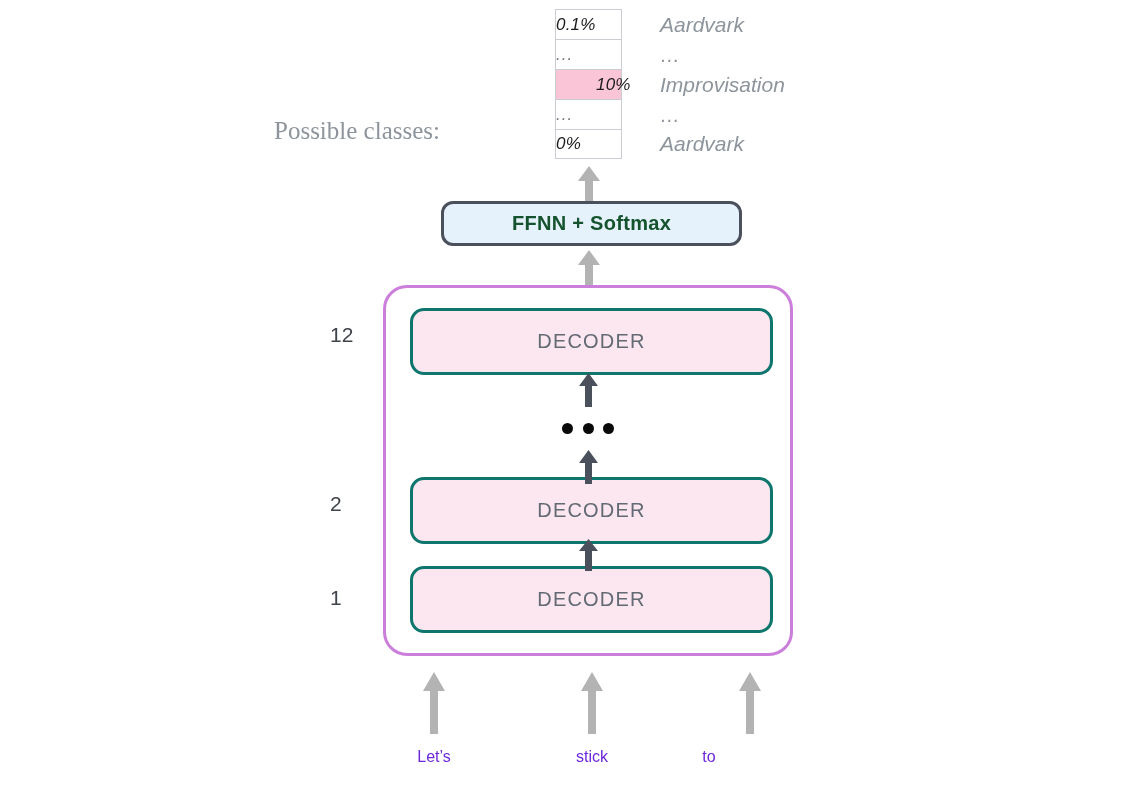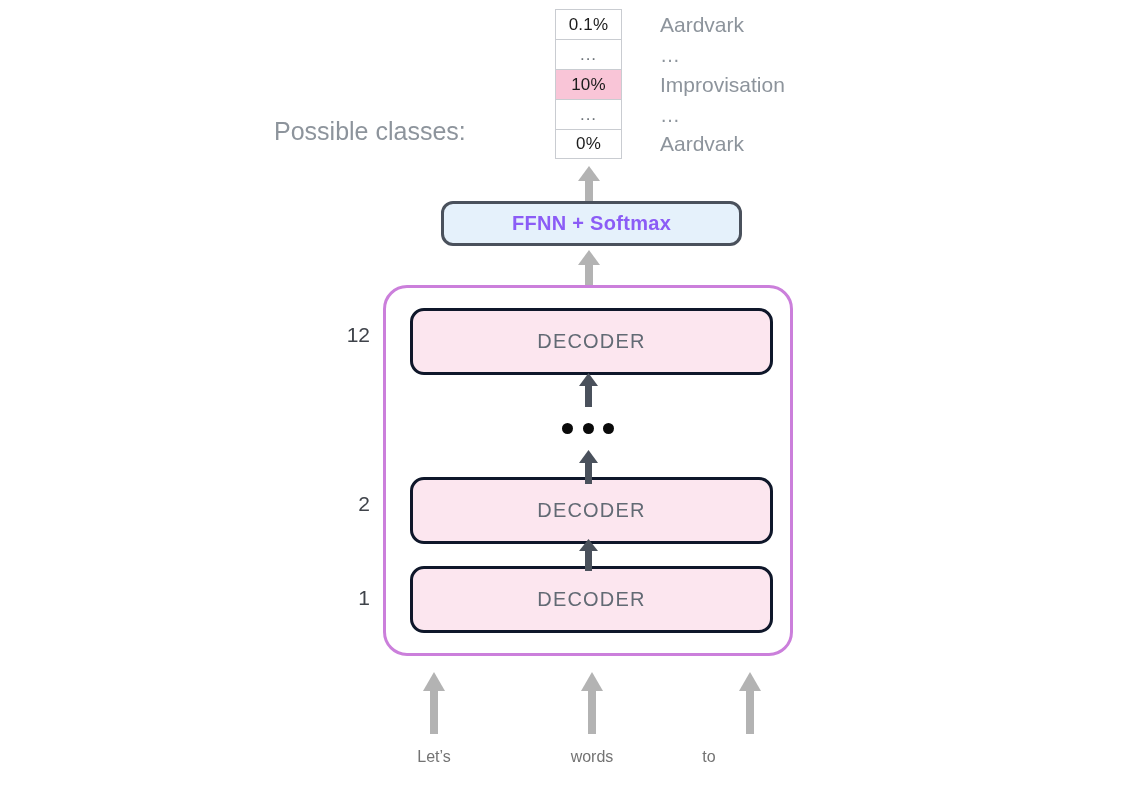"0.1%" .prob-row { font-style: none -> italic; justify-content: center -> none }
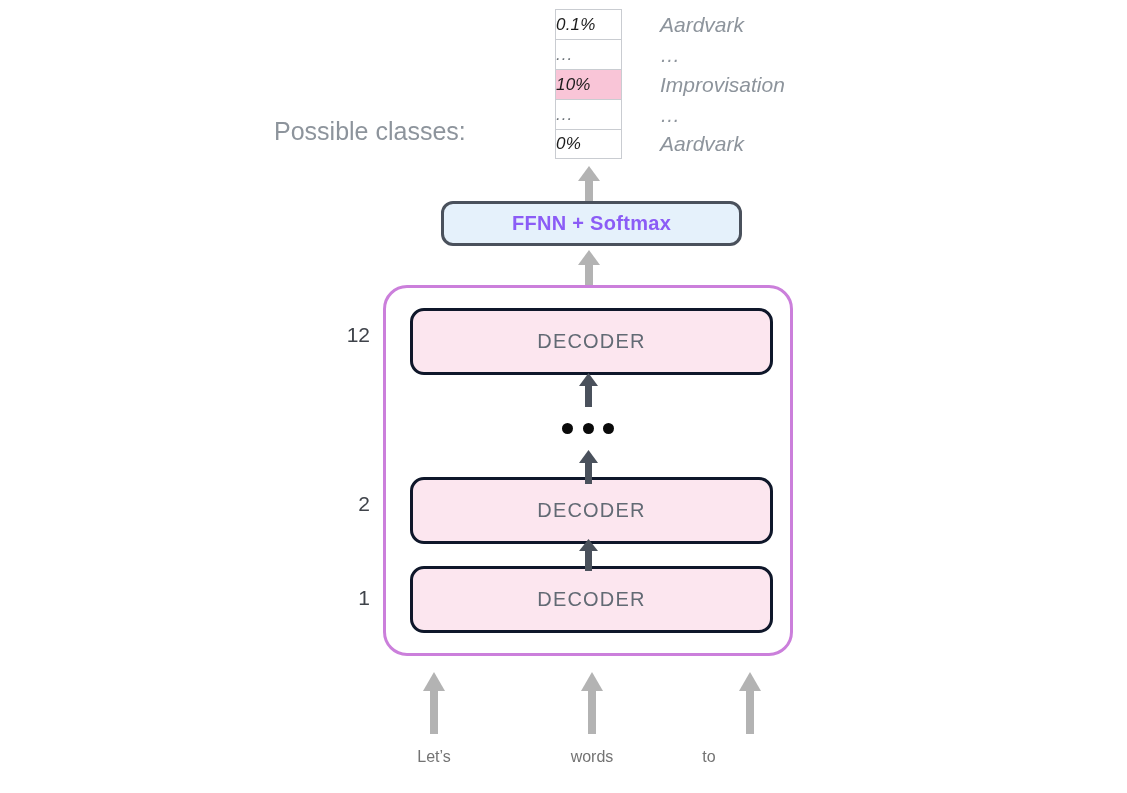"10%" .prob-row.highlight { padding-left: none -> 40px }
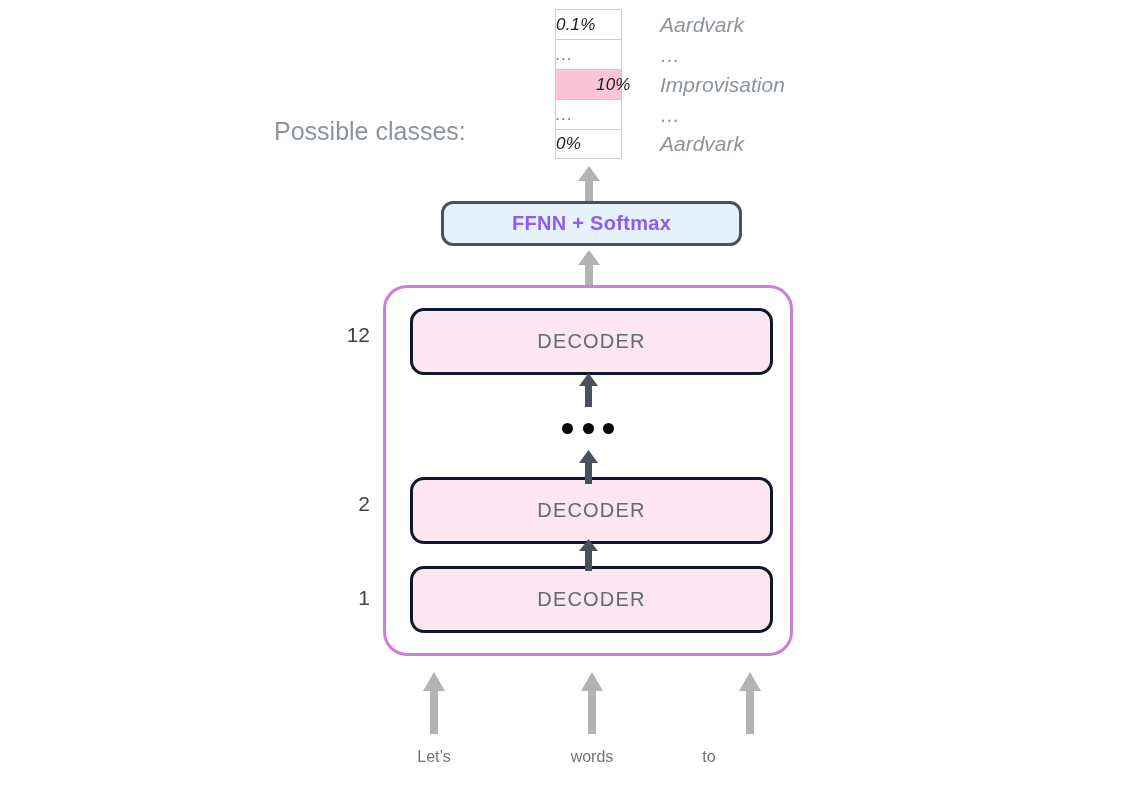"Possible classes:" #classes-caption { font-family: none -> Liberation Serif, serif }
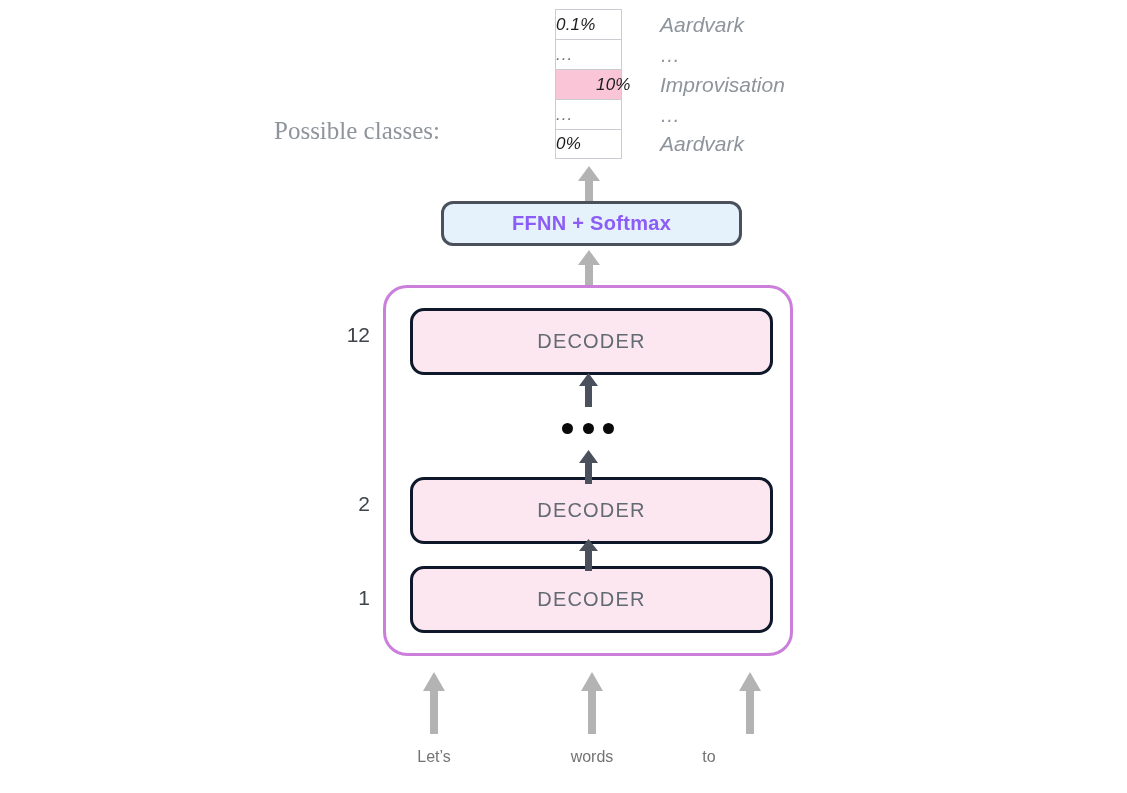"FFNN + Softmax" #ffnn-label { color: #8b5cf6 -> #14532d }
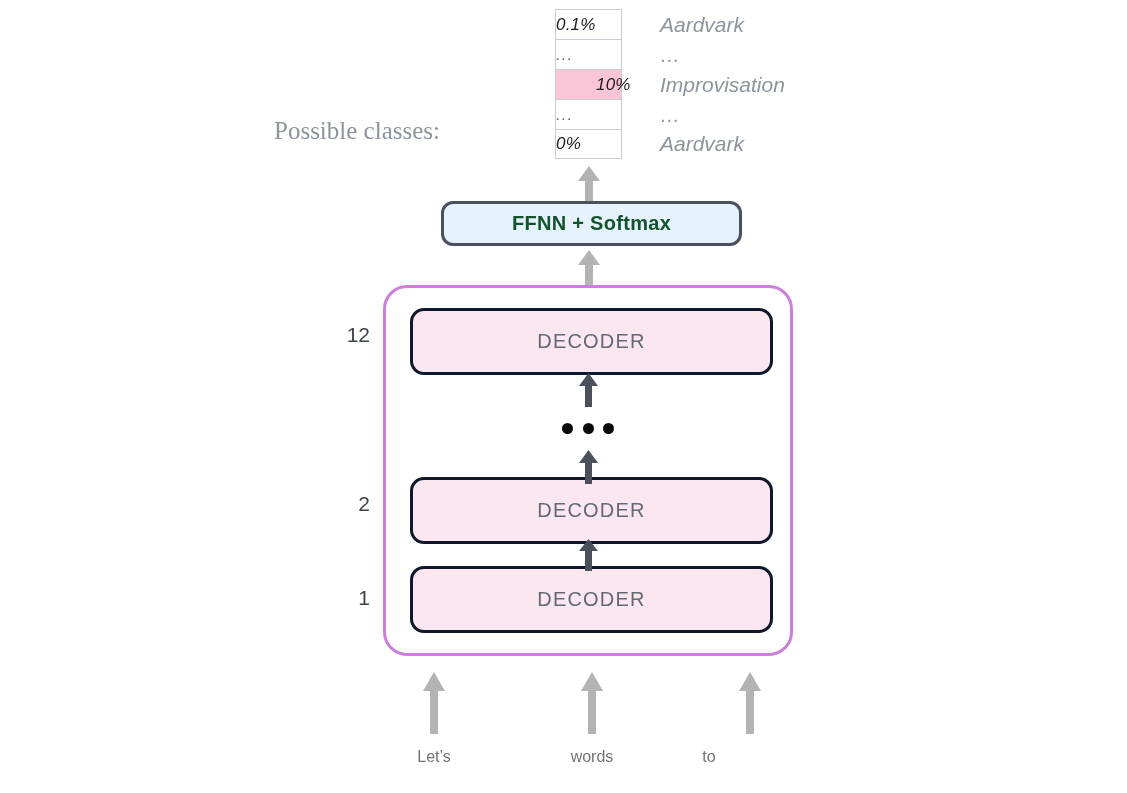"12" .layer-num { text-align: right -> left }
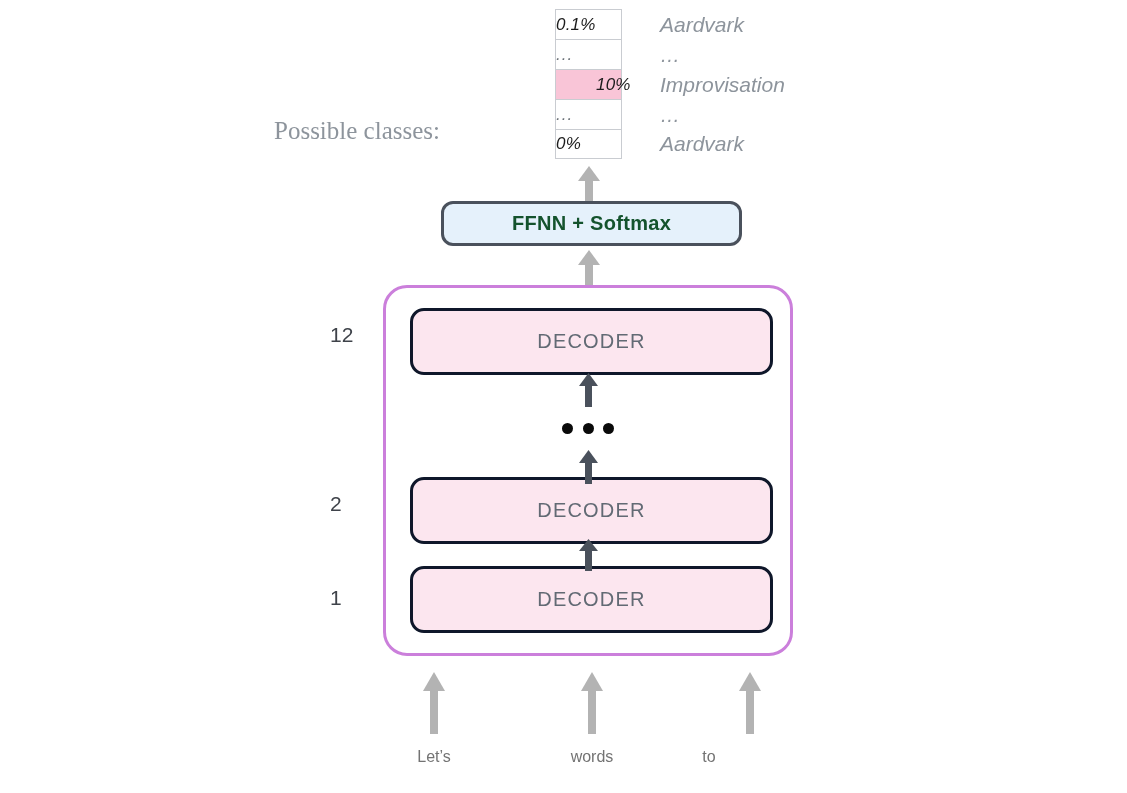"DECODER" .decoder-box { border: 3px solid #0f172a -> 3px solid #0f766e }
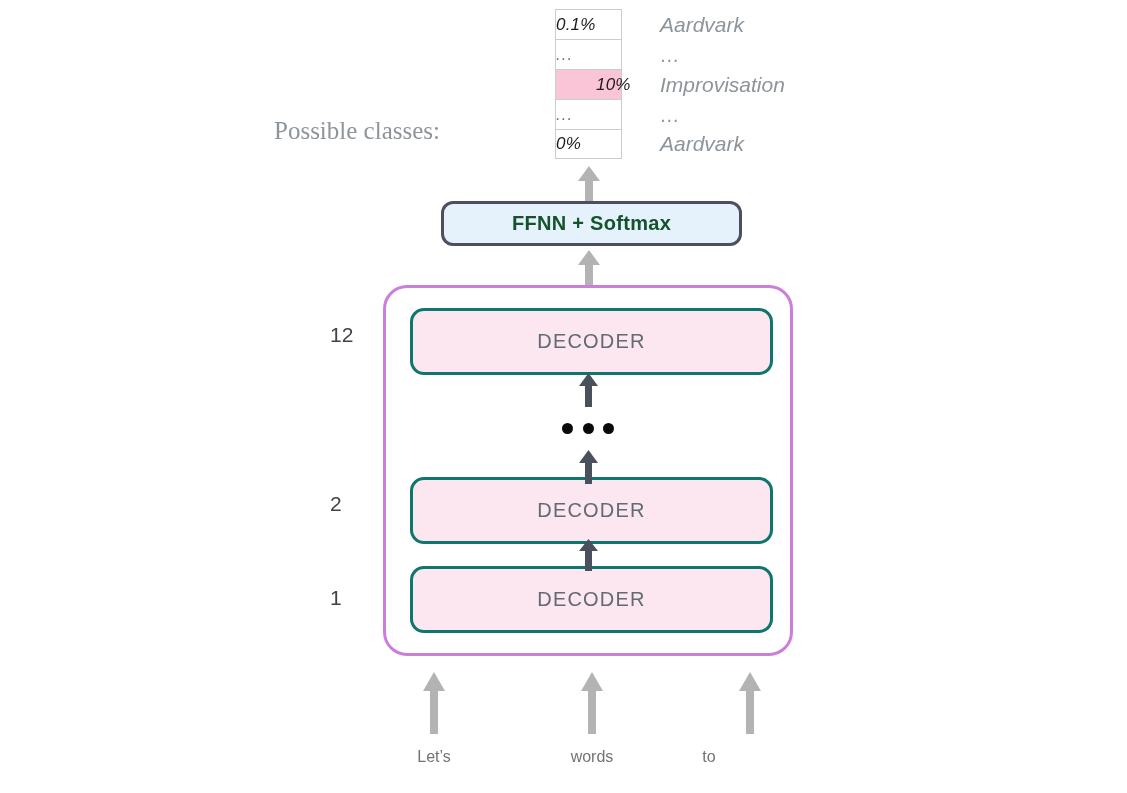"Let’s" .token-label { color: #737373 -> #6d28d9 }
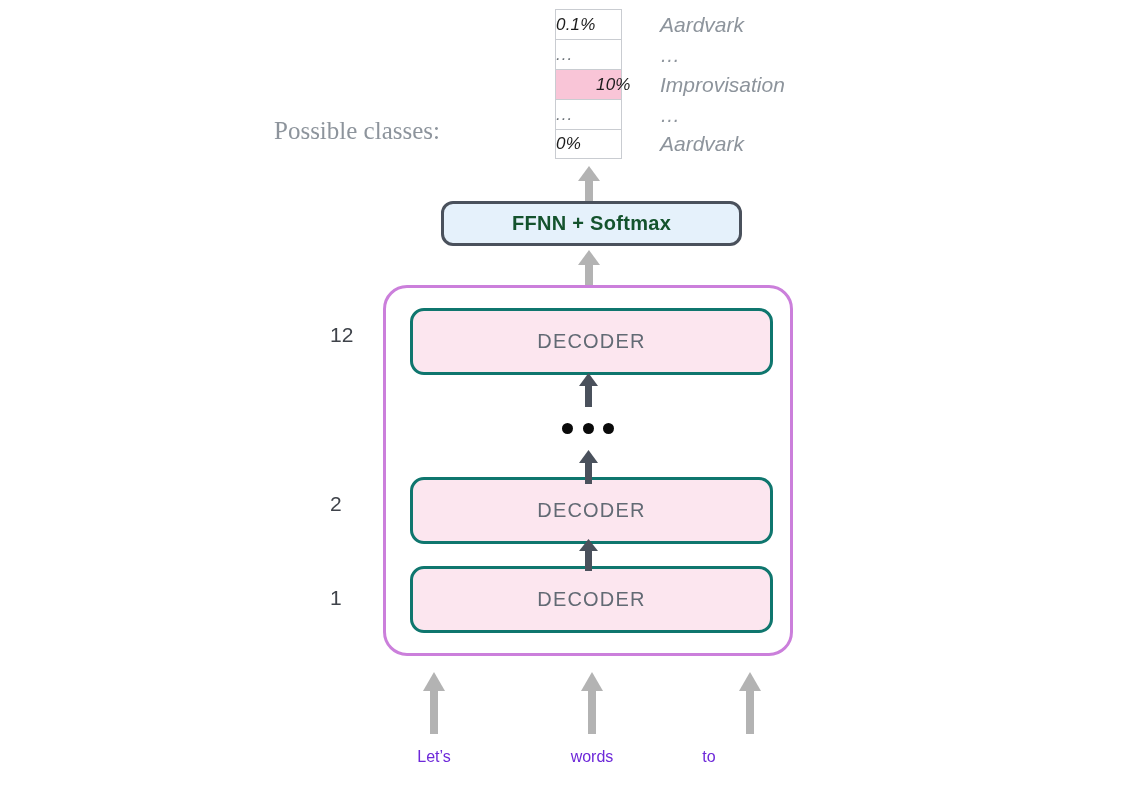"words" div.token-label { text: words -> stick }
